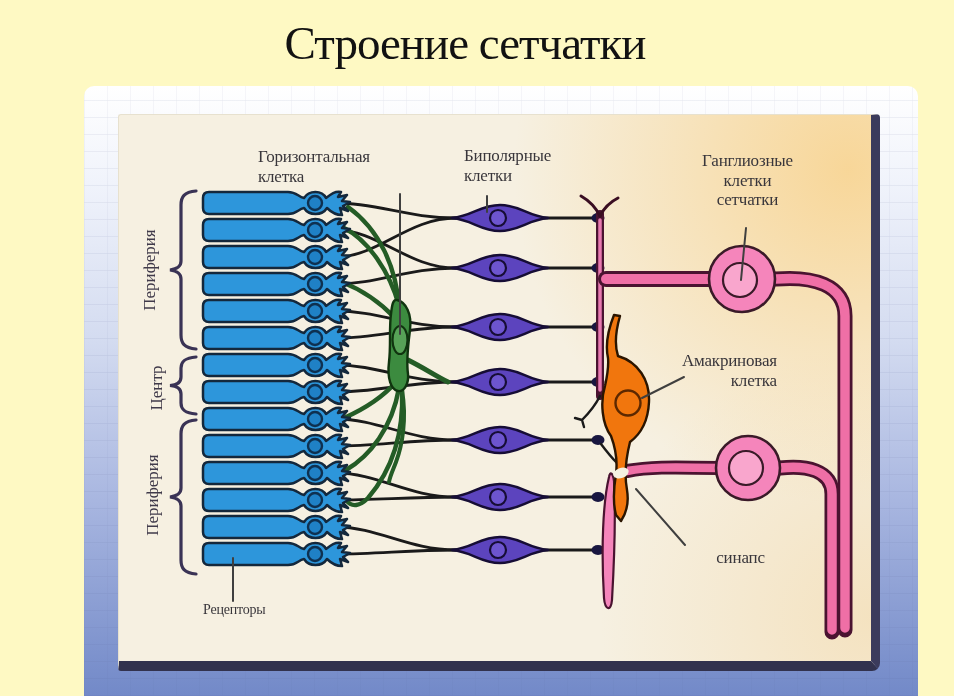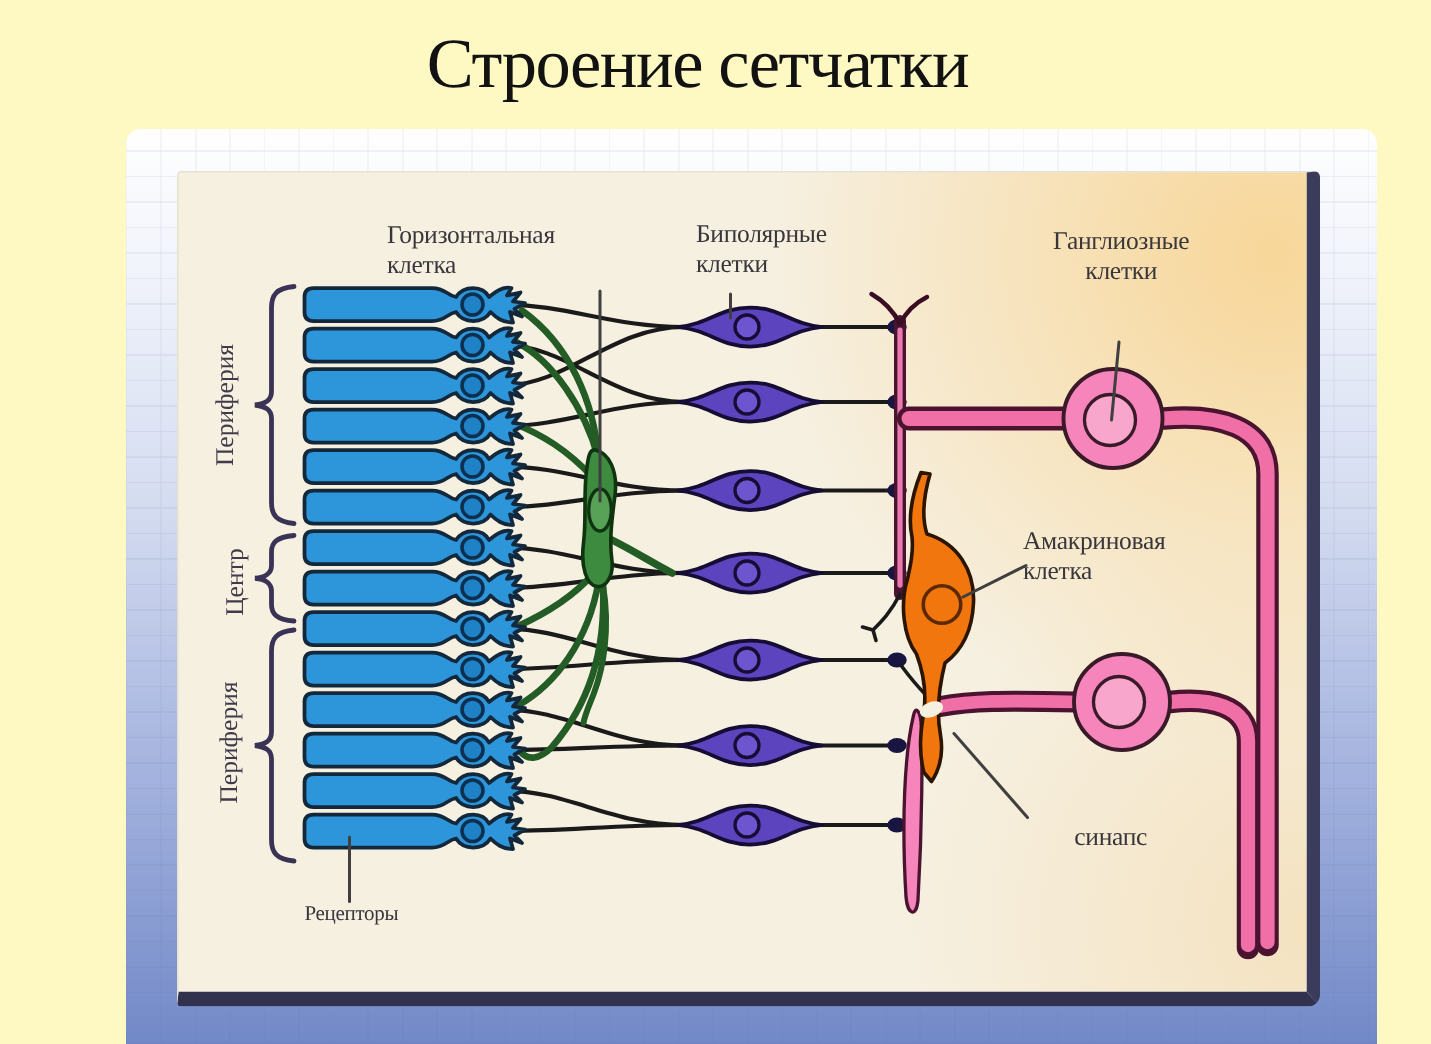"сетчатки" div { html: none -> <div>сетчатки</div> }
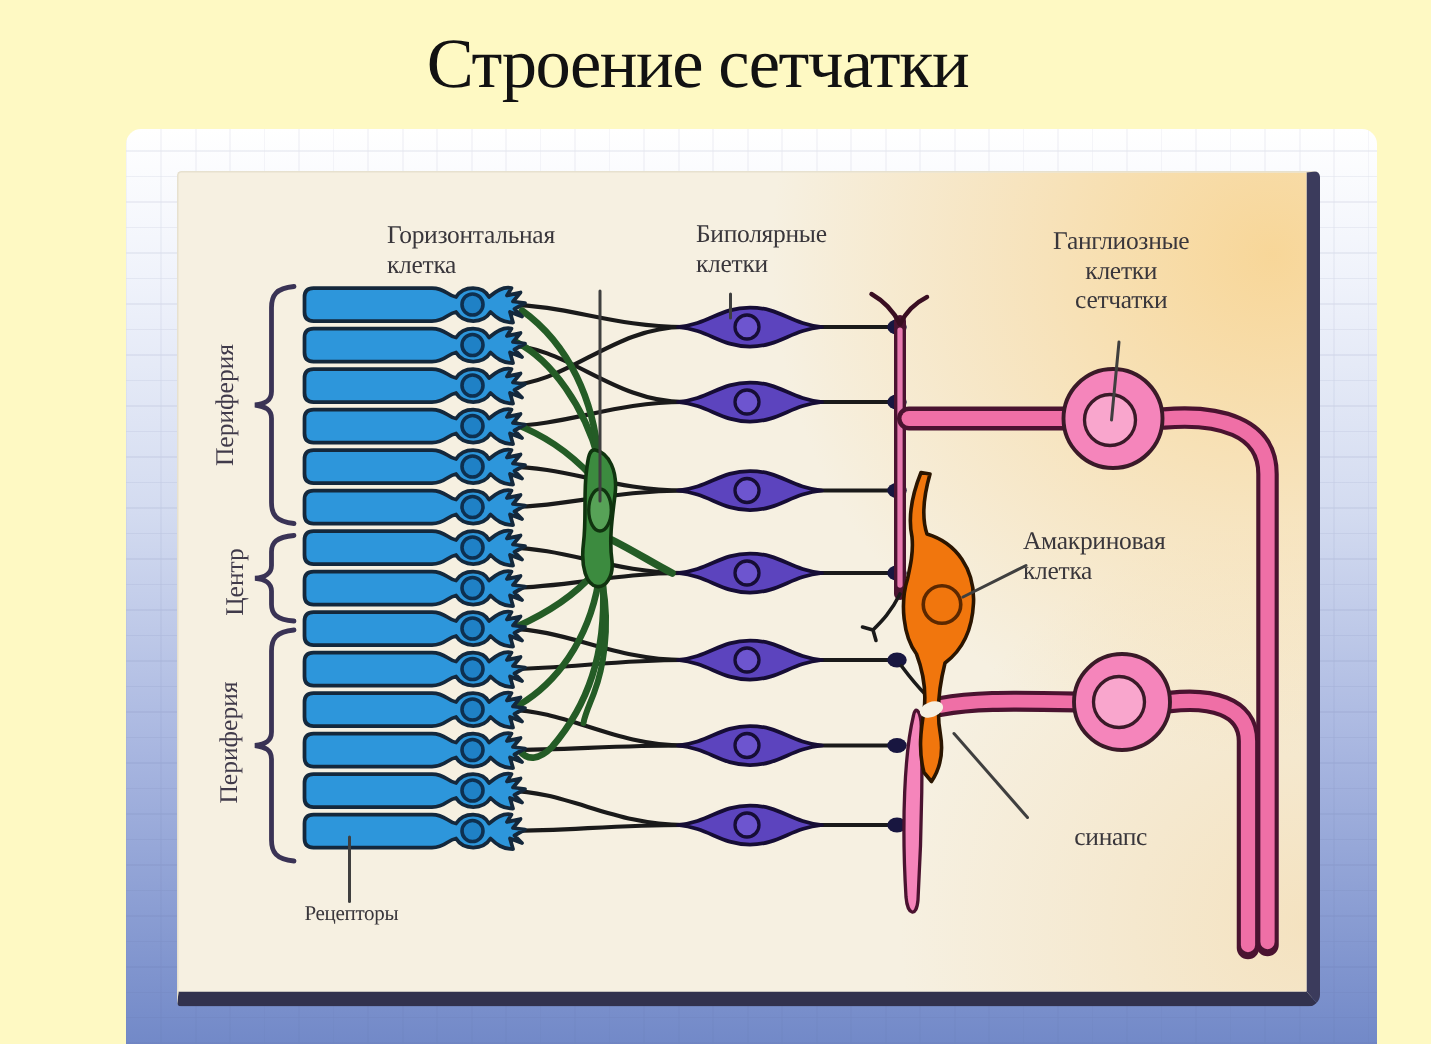"Амакриновая" #lbl-amacrine { text-align: left -> right }
